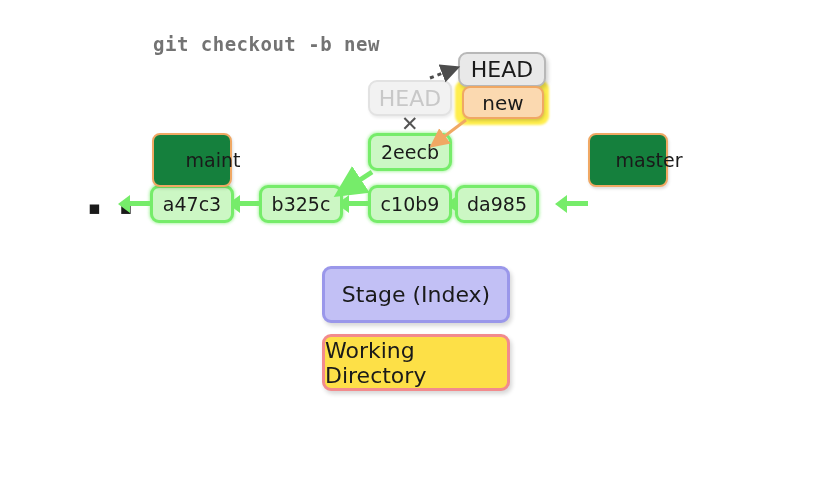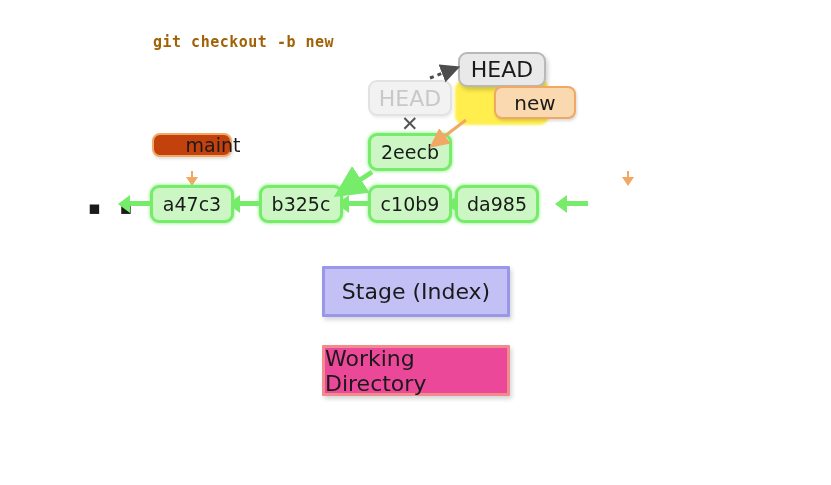"git checkout -b new" .cmd-title { color: #a16207 -> #737373; font-size: 15px -> 19px }
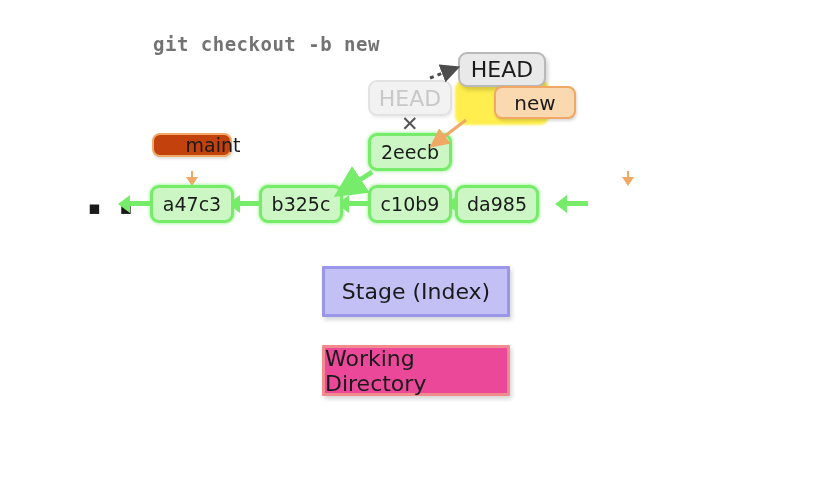"new" .new-label { margin-left: 32px -> none }
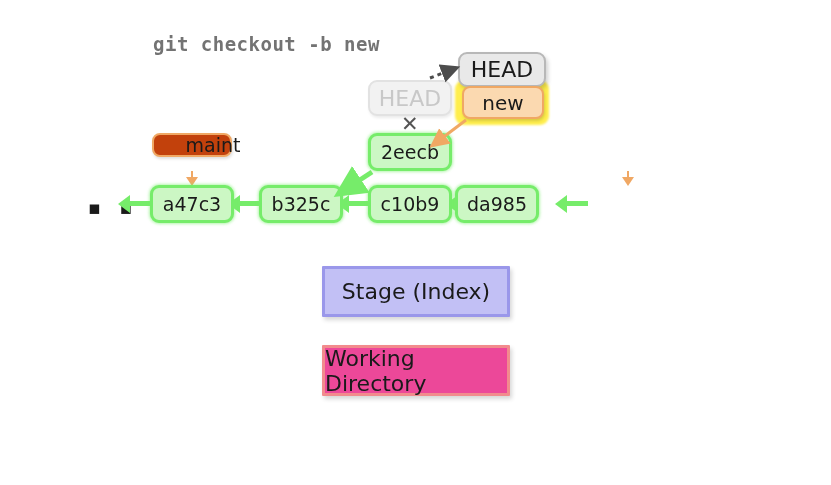"maint" .branch { background: #c2410c -> #15803d; height: 24px -> 54px }
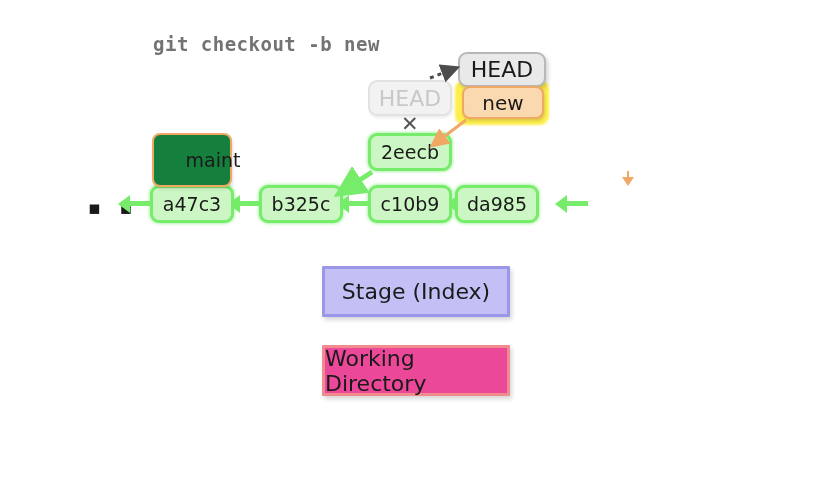"master" div.box { html: none -> <div> <span>master</span> </div> }
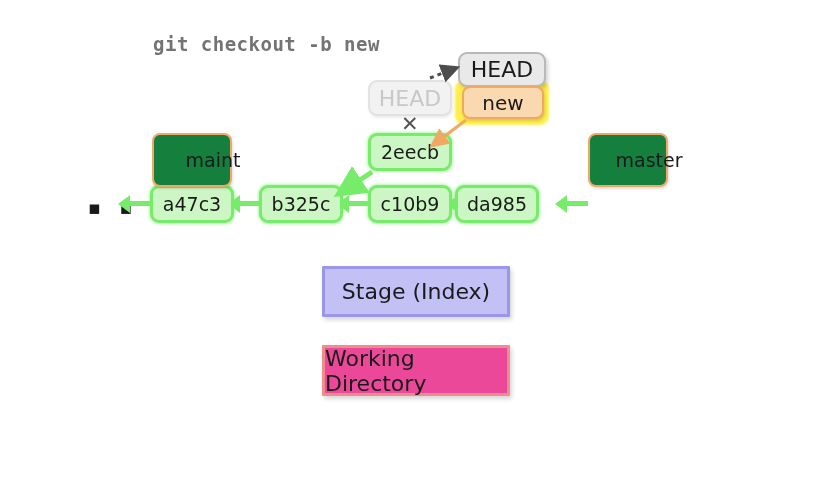"Stage (Index)" .panel { border-radius: 1px -> 9px; height: 51px -> 57px }
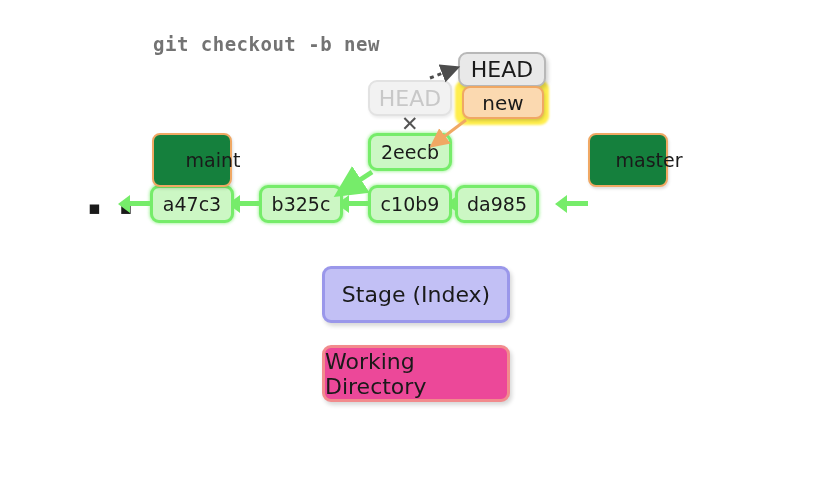"Working Directory" .panel-wd { background: #ec4899 -> #fde047; top: 345px -> 334px }
